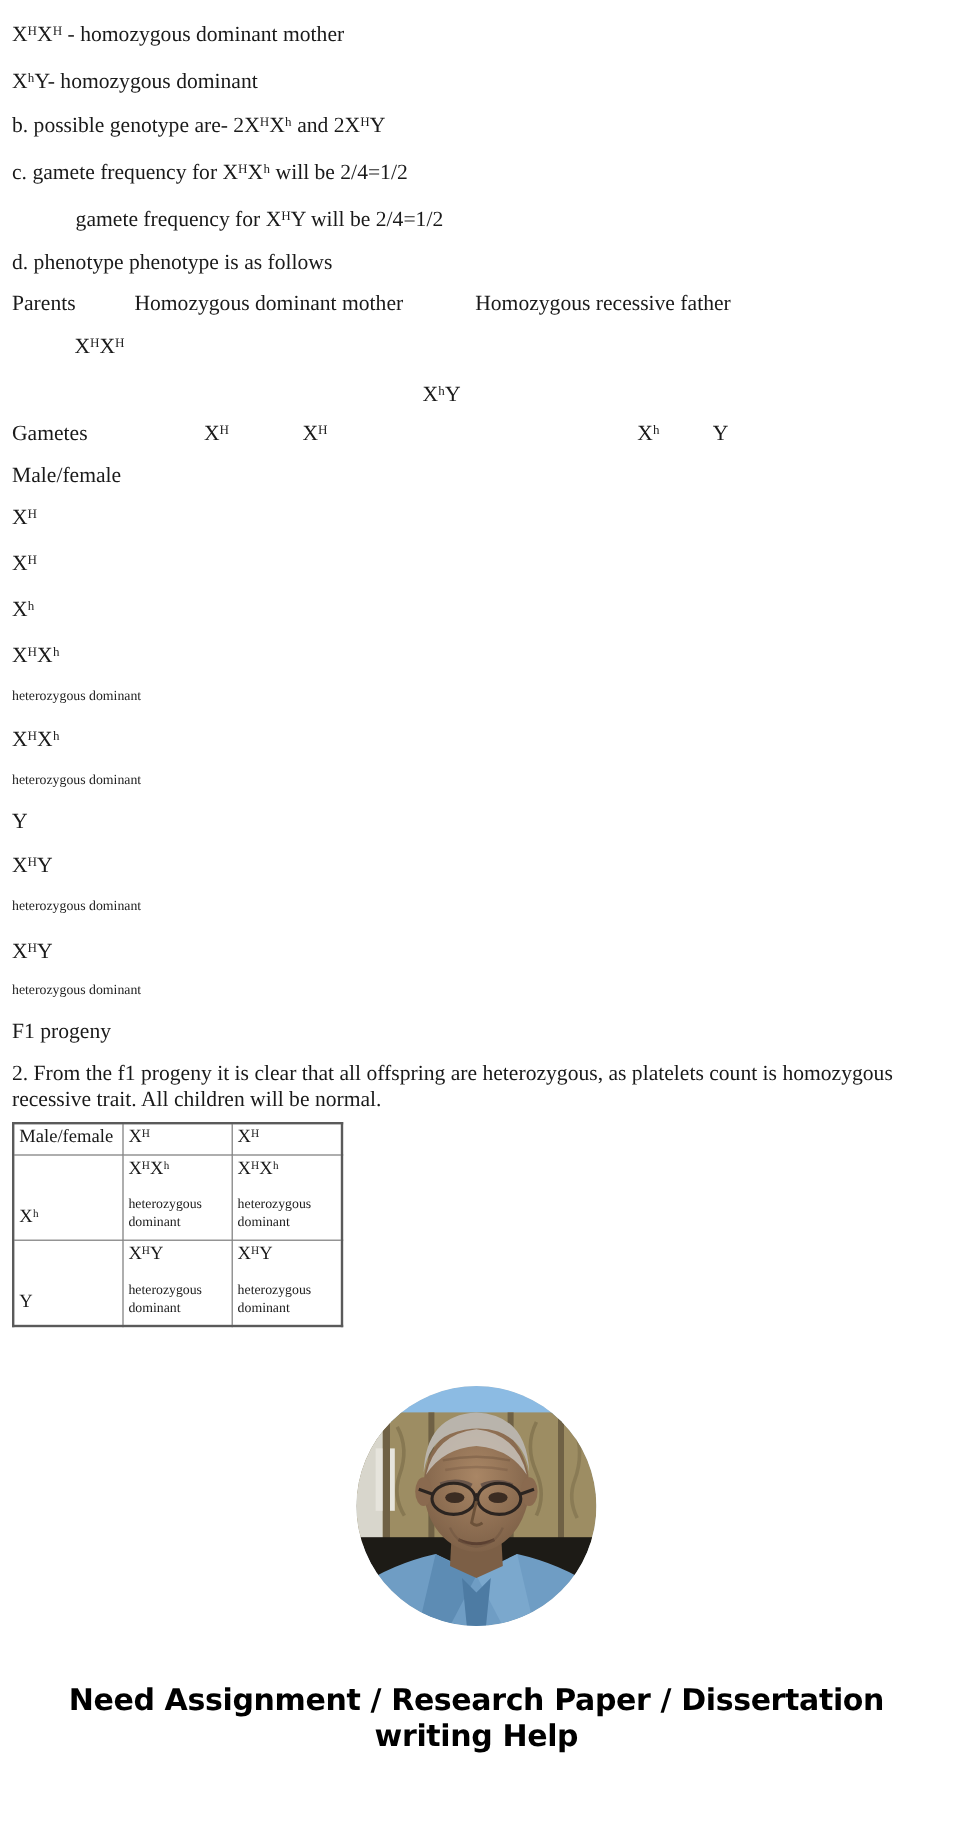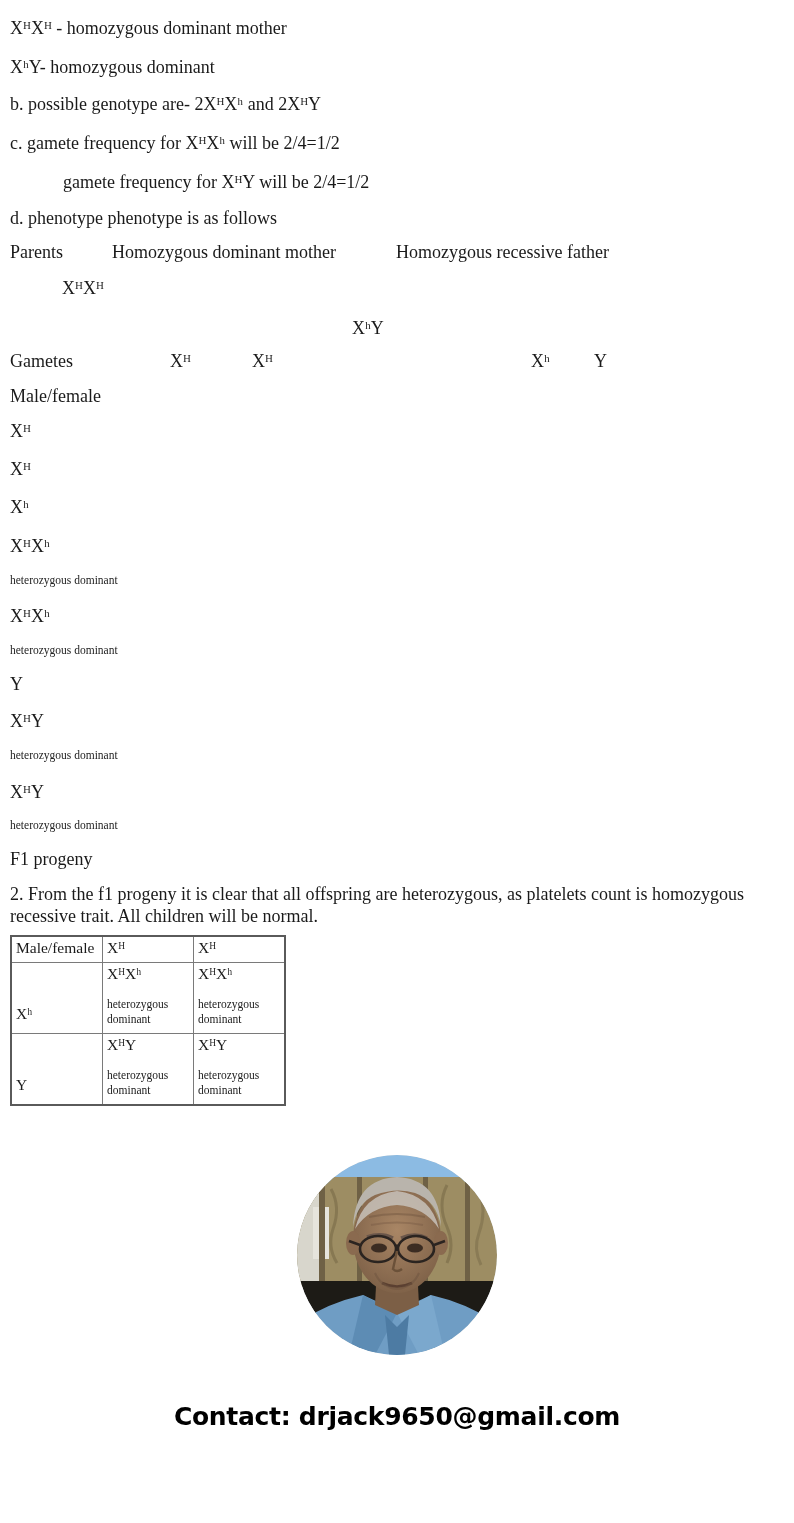"Need Assignment / Research Paper" div { html: none -> <div>Need Assignment / Research Paper / Dissertation</div> }
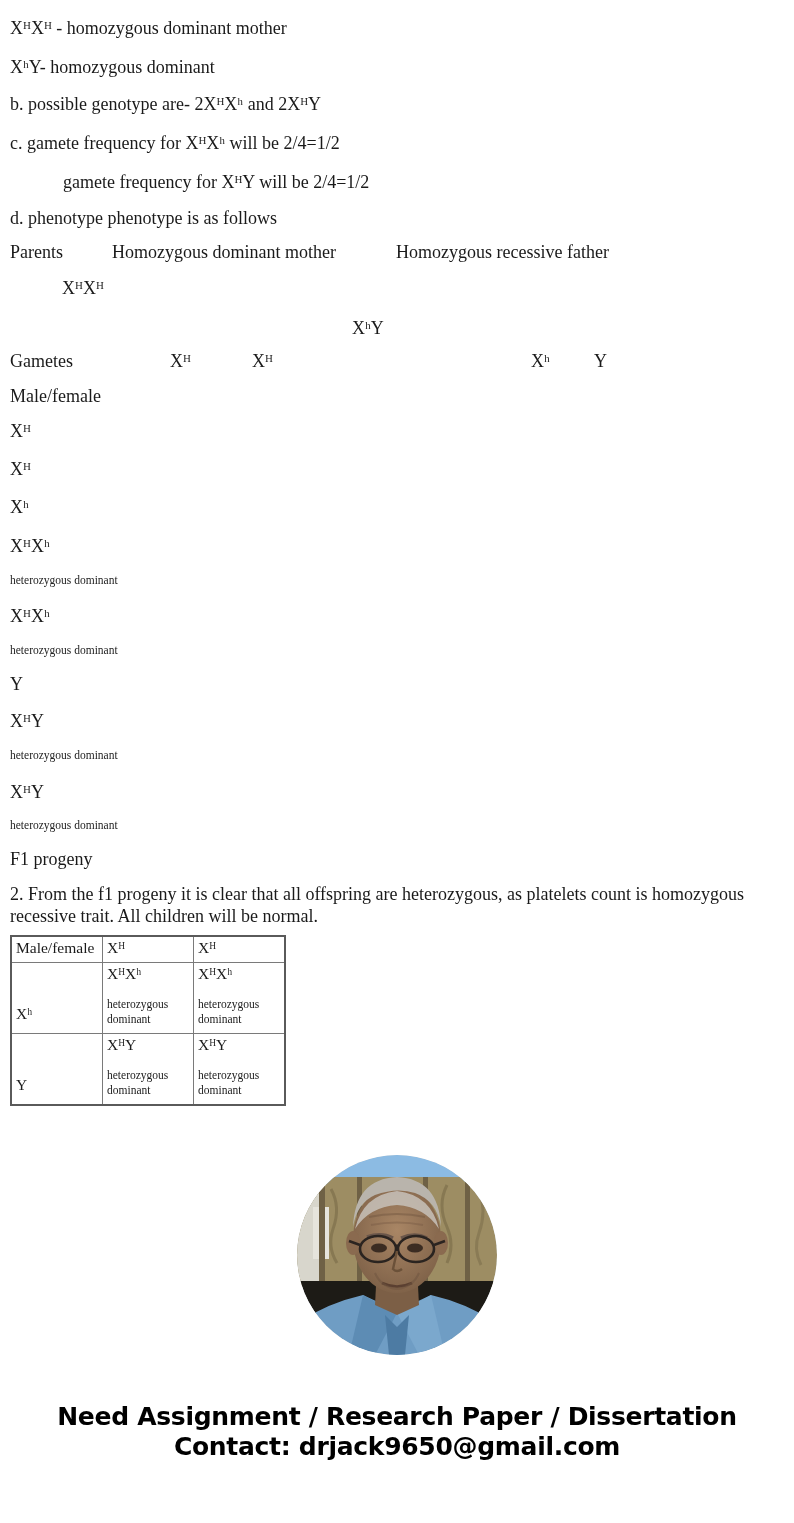"writing Help" div { html: none -> <div>writing Help</div> }
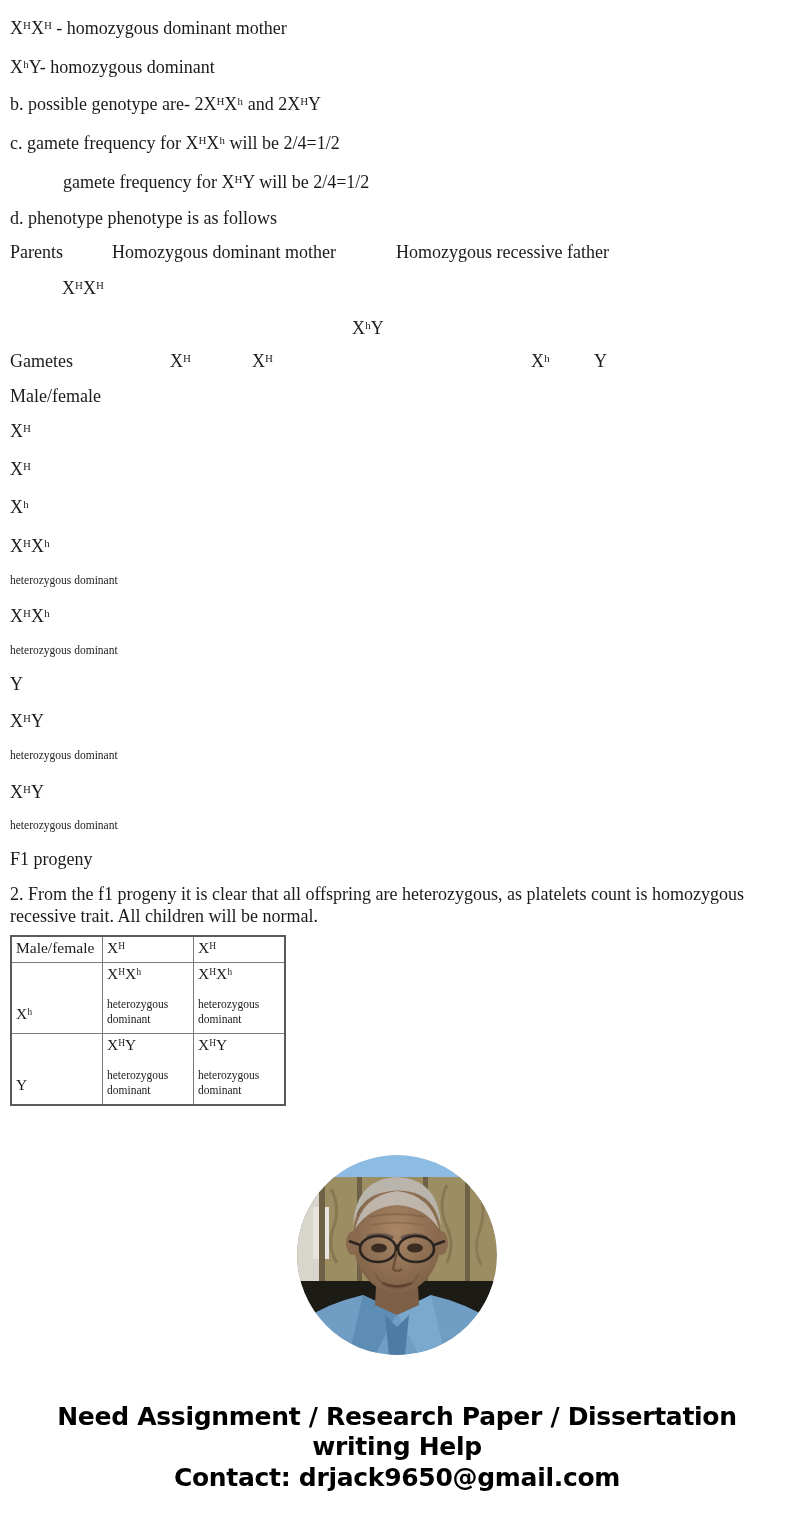"Contact: drjack9650@gmail.com" div { html: <div>Contact: drjack9650@gmail.com</div> -> none }
